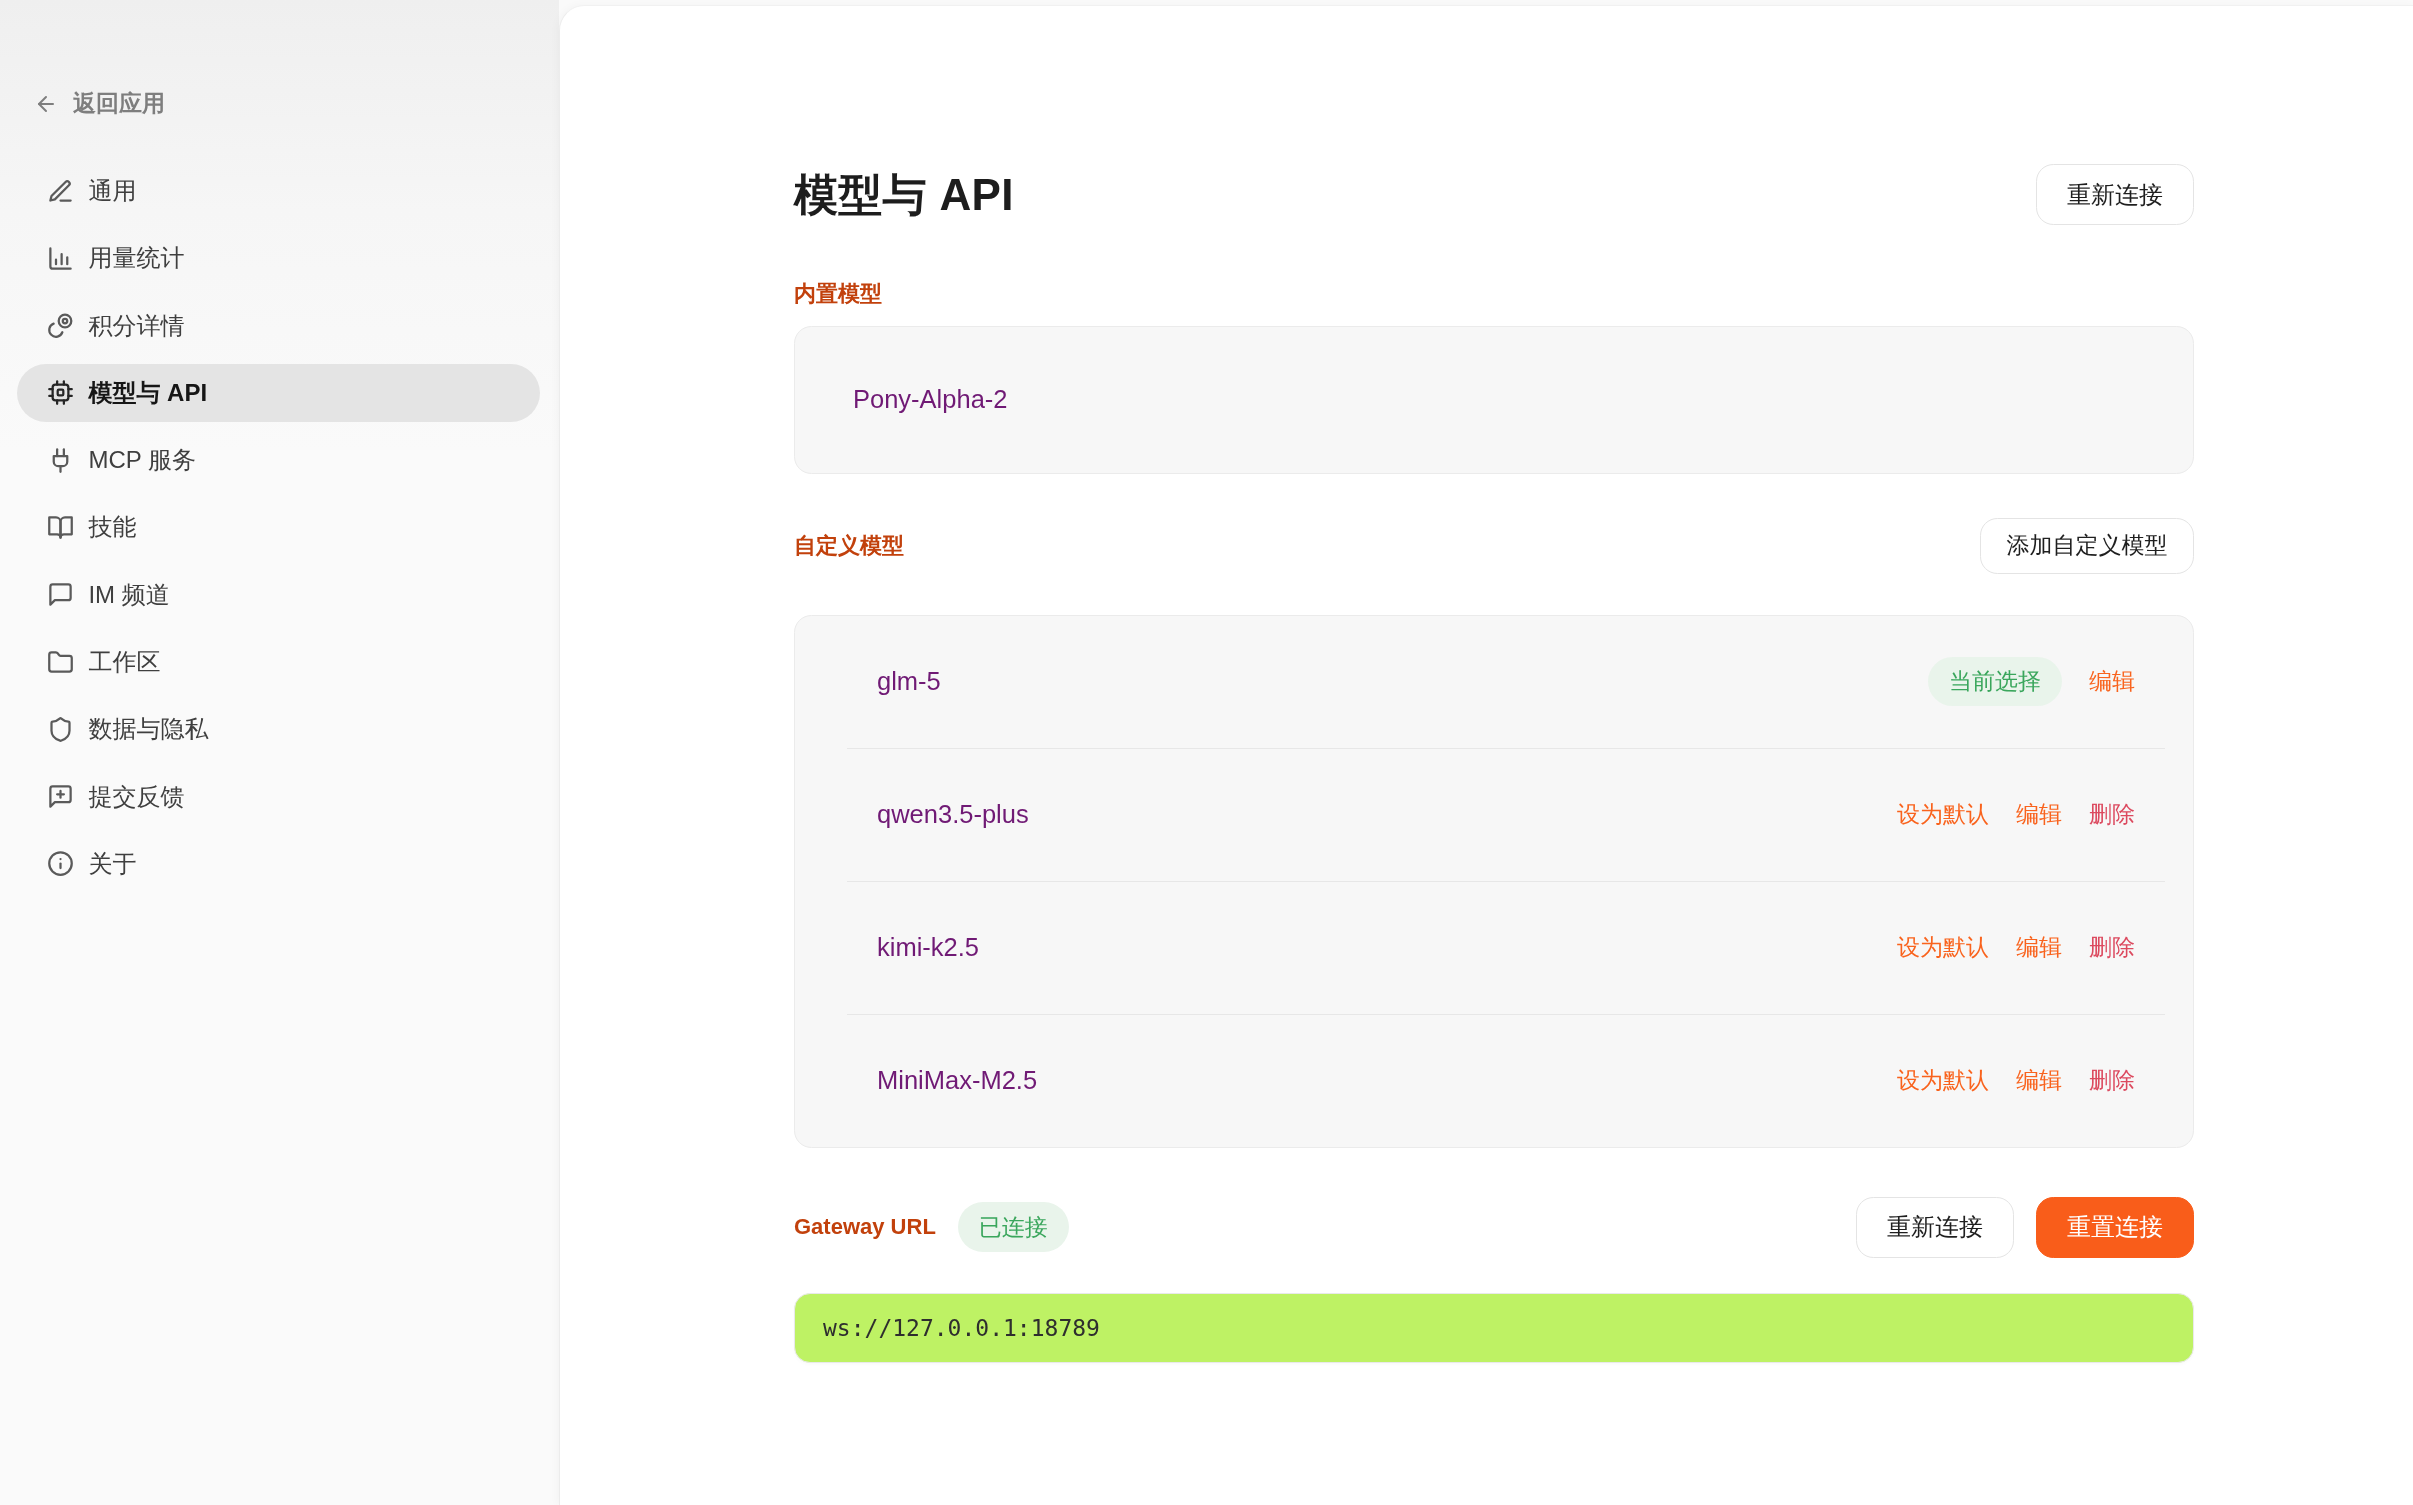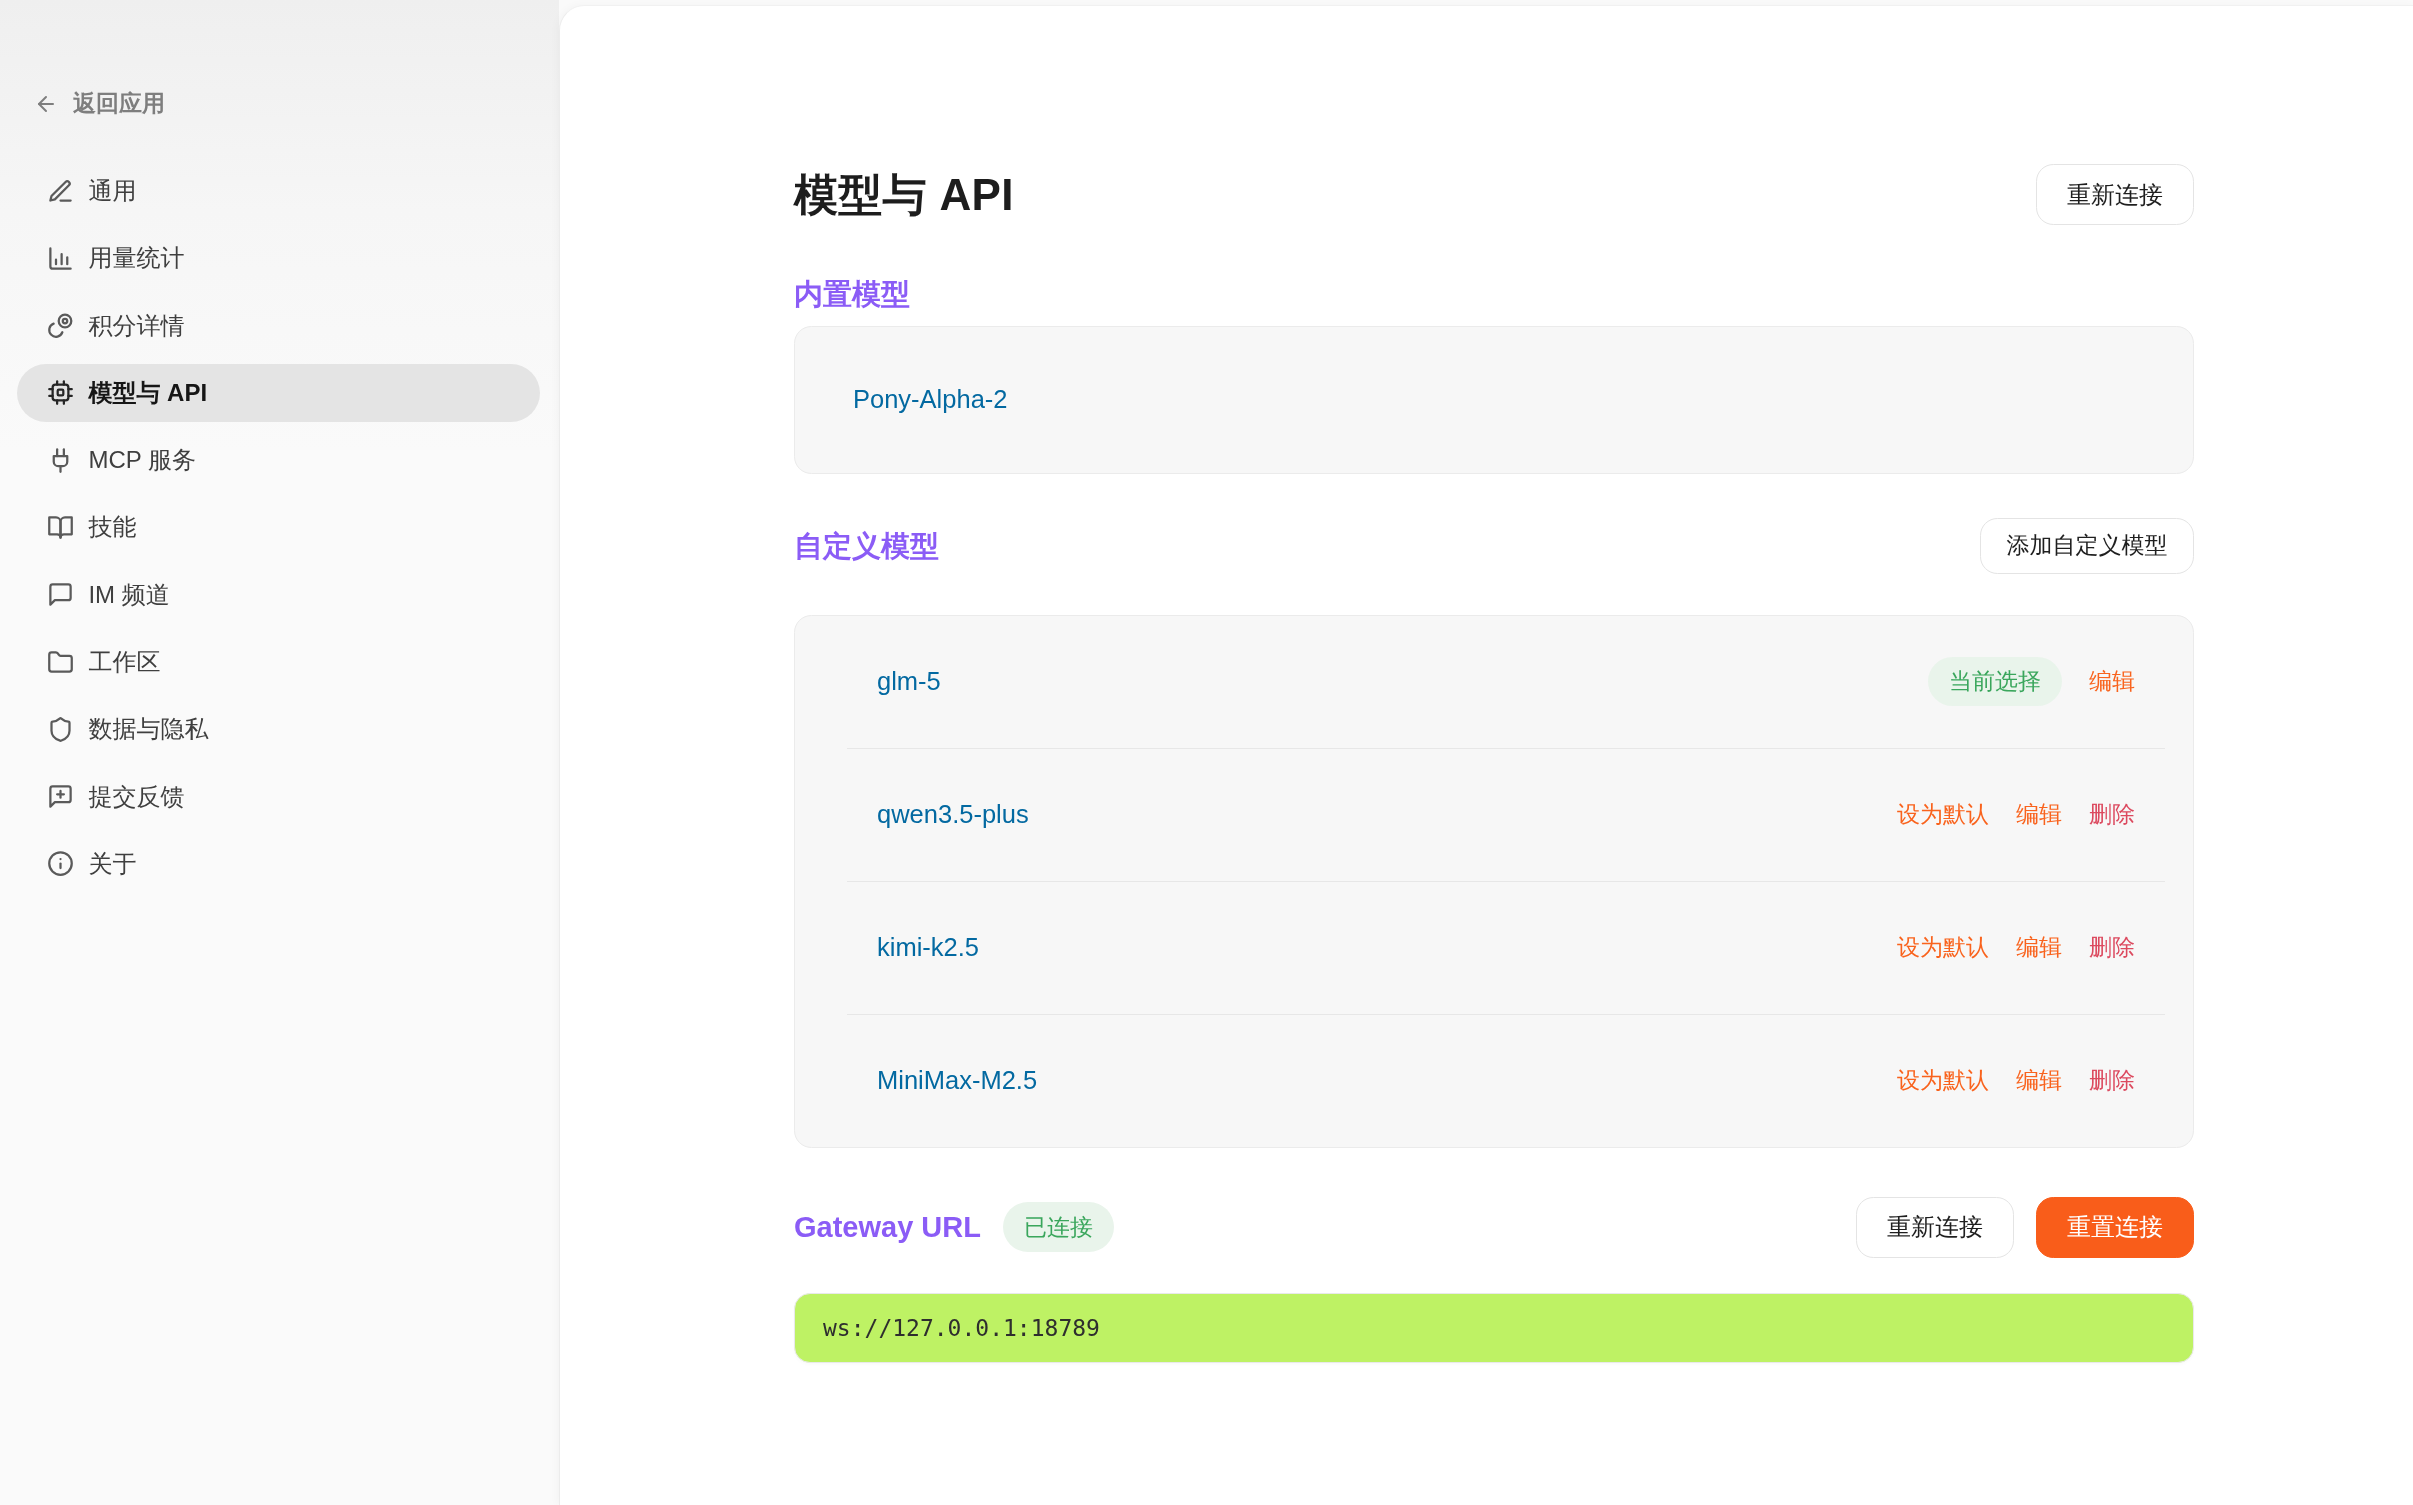"内置模型" .section-label { color: #8b5cf6 -> #c2410c; font-size: 29px -> 22px }
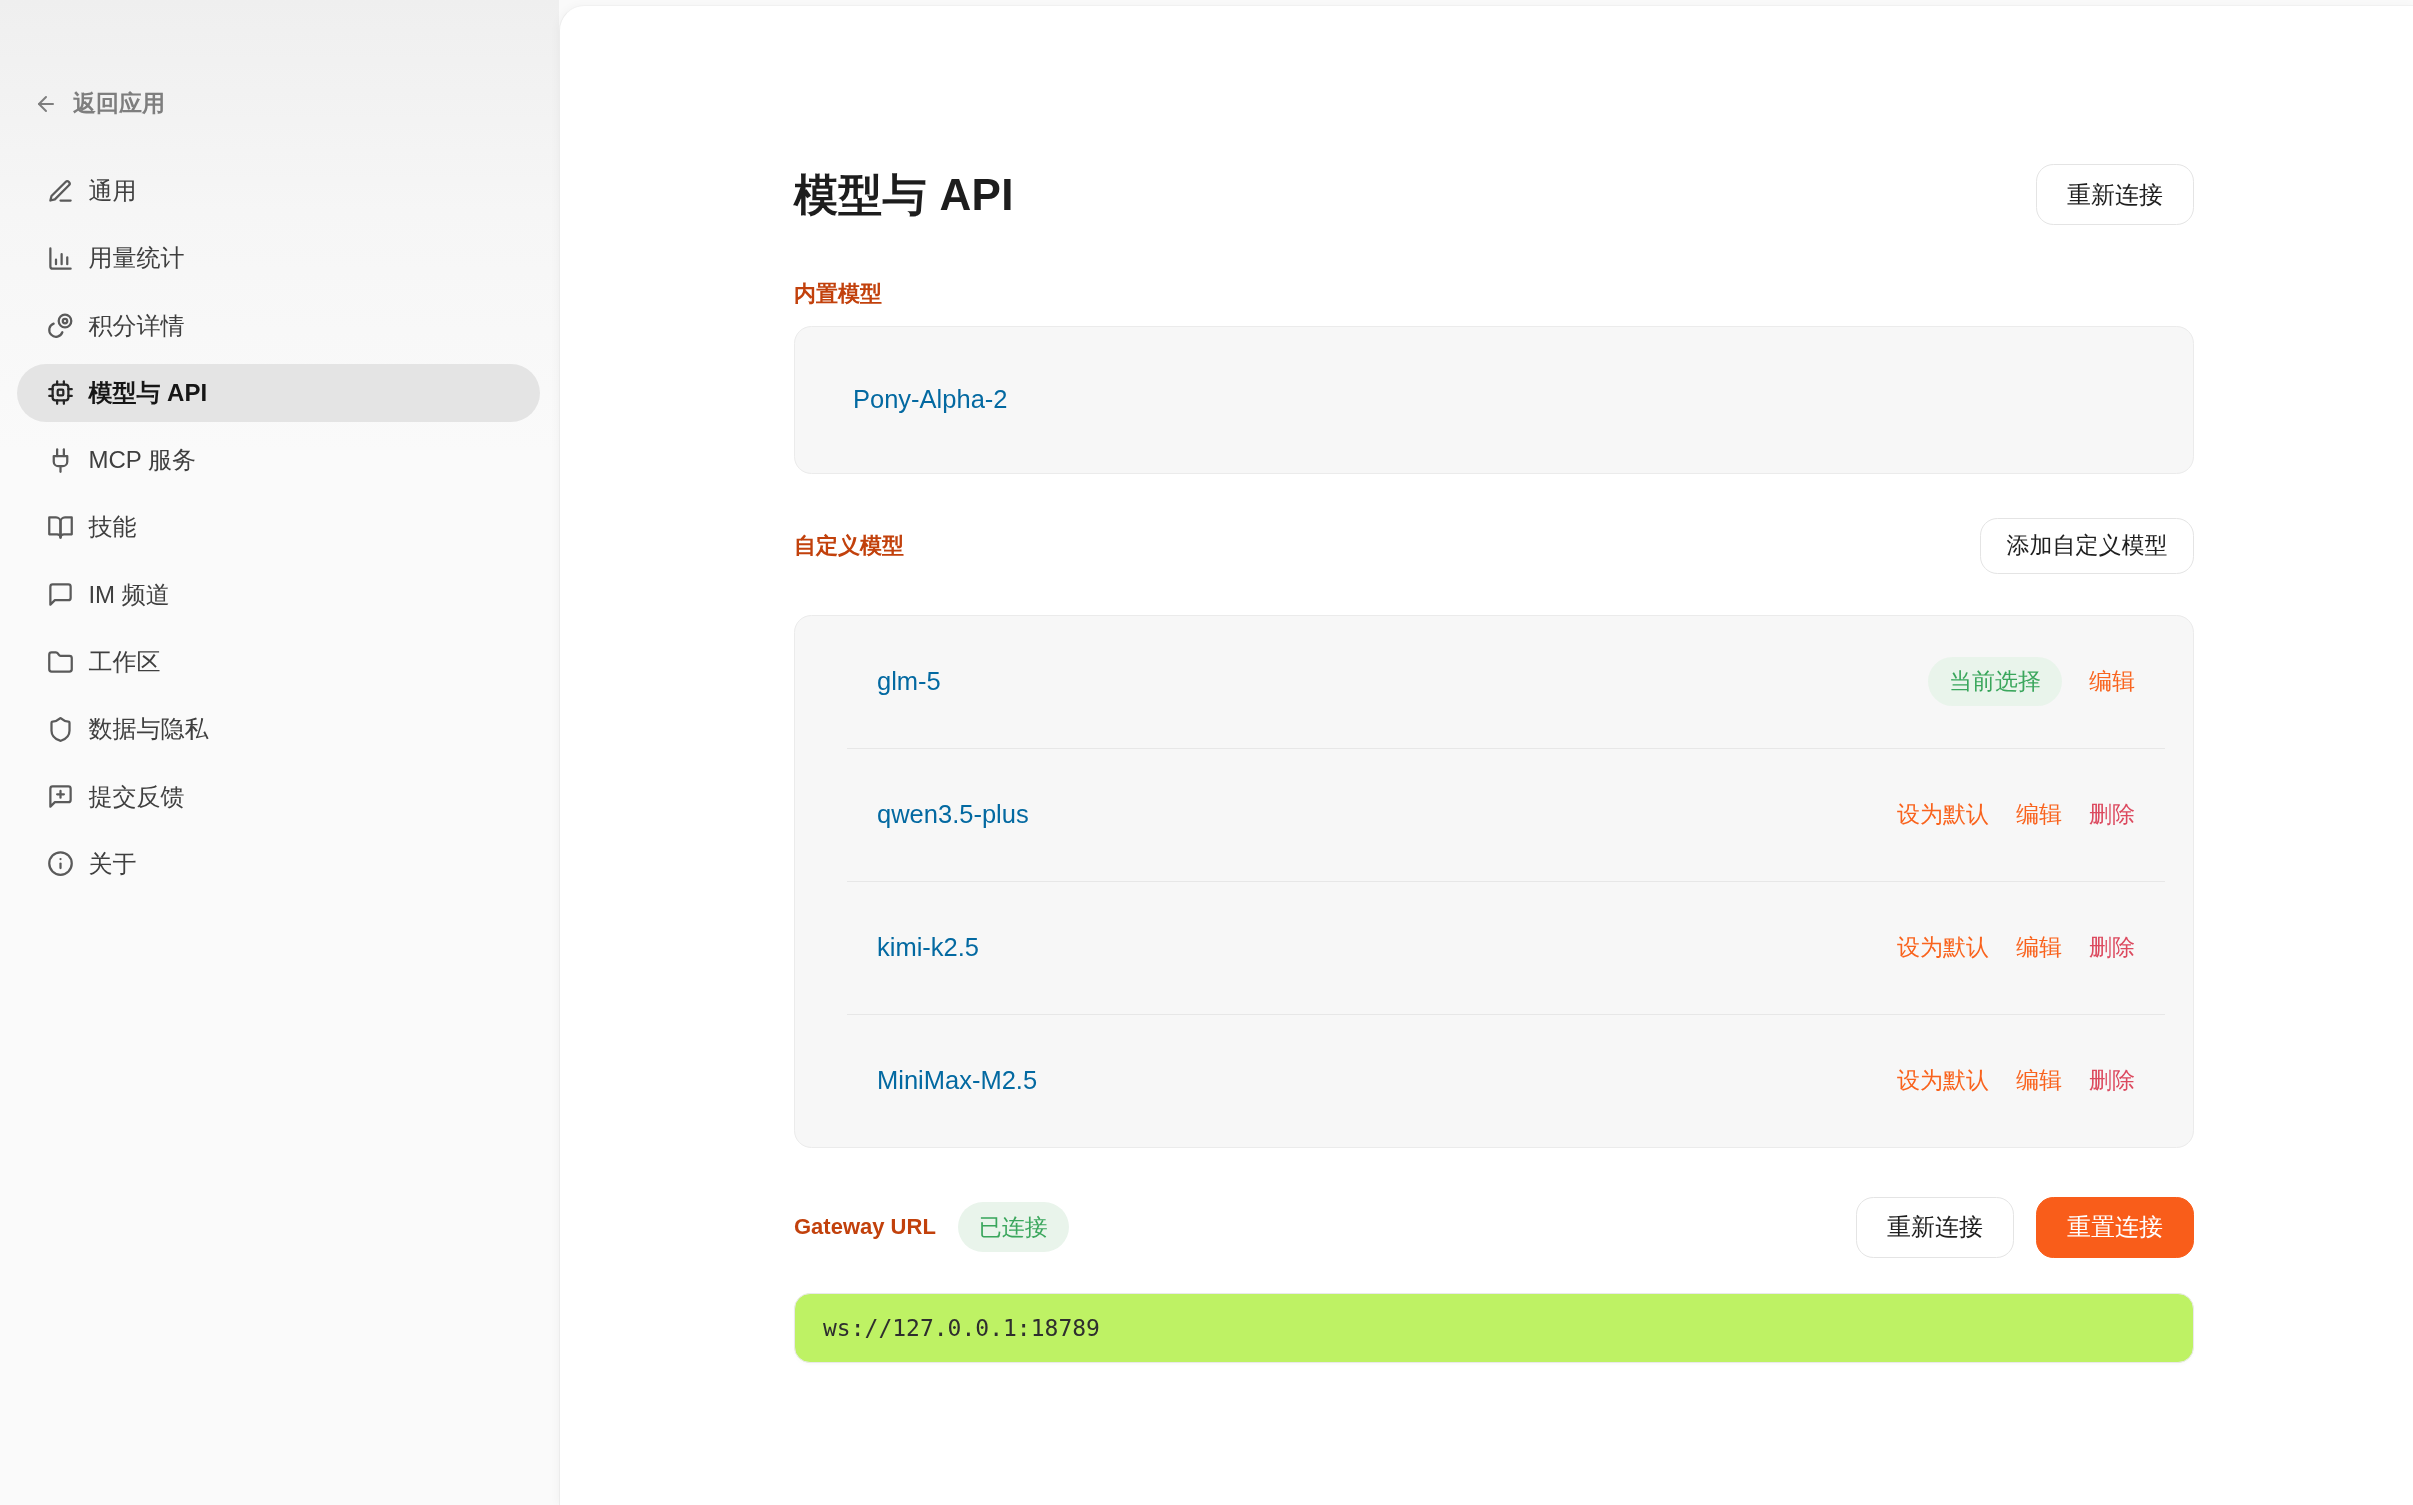"Pony-Alpha-2" .model-name { color: #0369a1 -> #701a75 }
